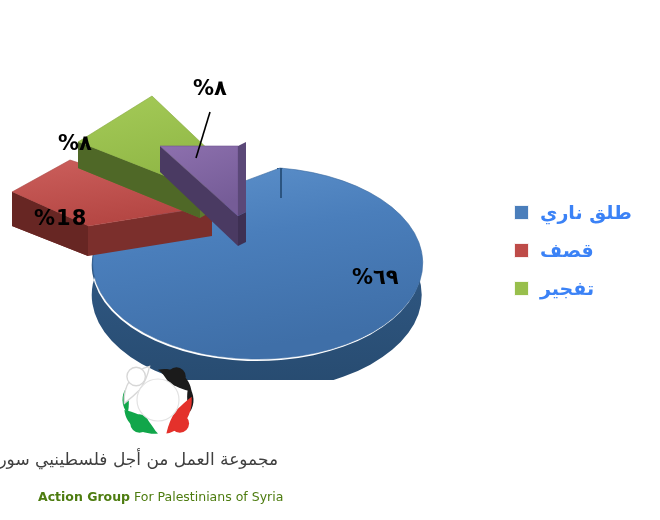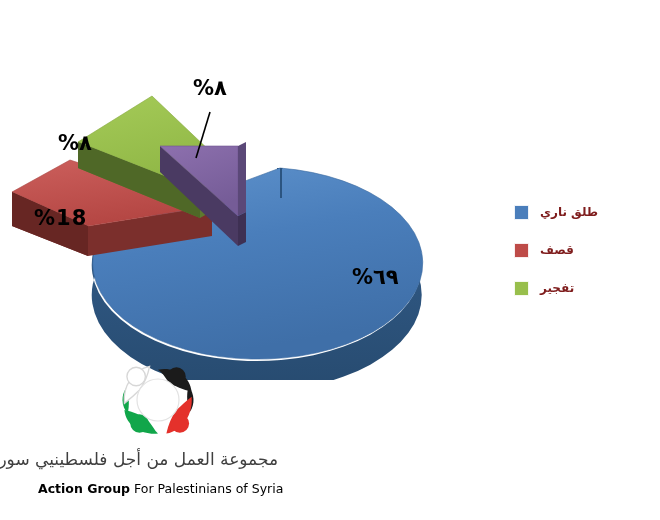"طلق ناري" .legend-label { color: #7f1d1d -> #3b82f6; font-size: 12px -> 19px }
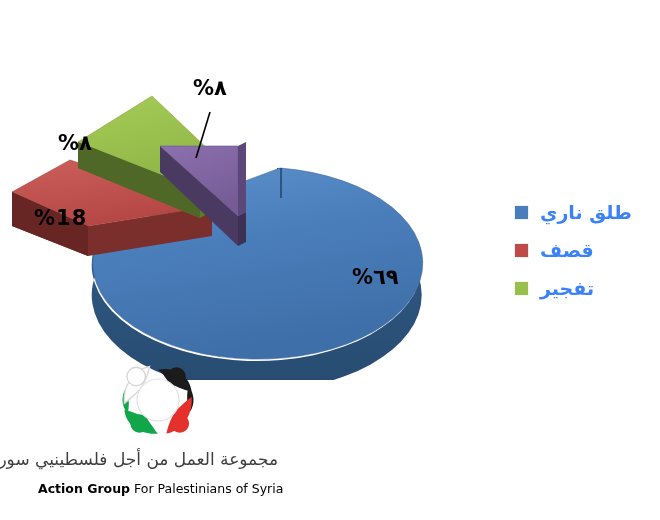"Action Group For Palestinians of" #org-name-en { color: #000000 -> #4d7c0f; margin-top: 9px -> 17px }
